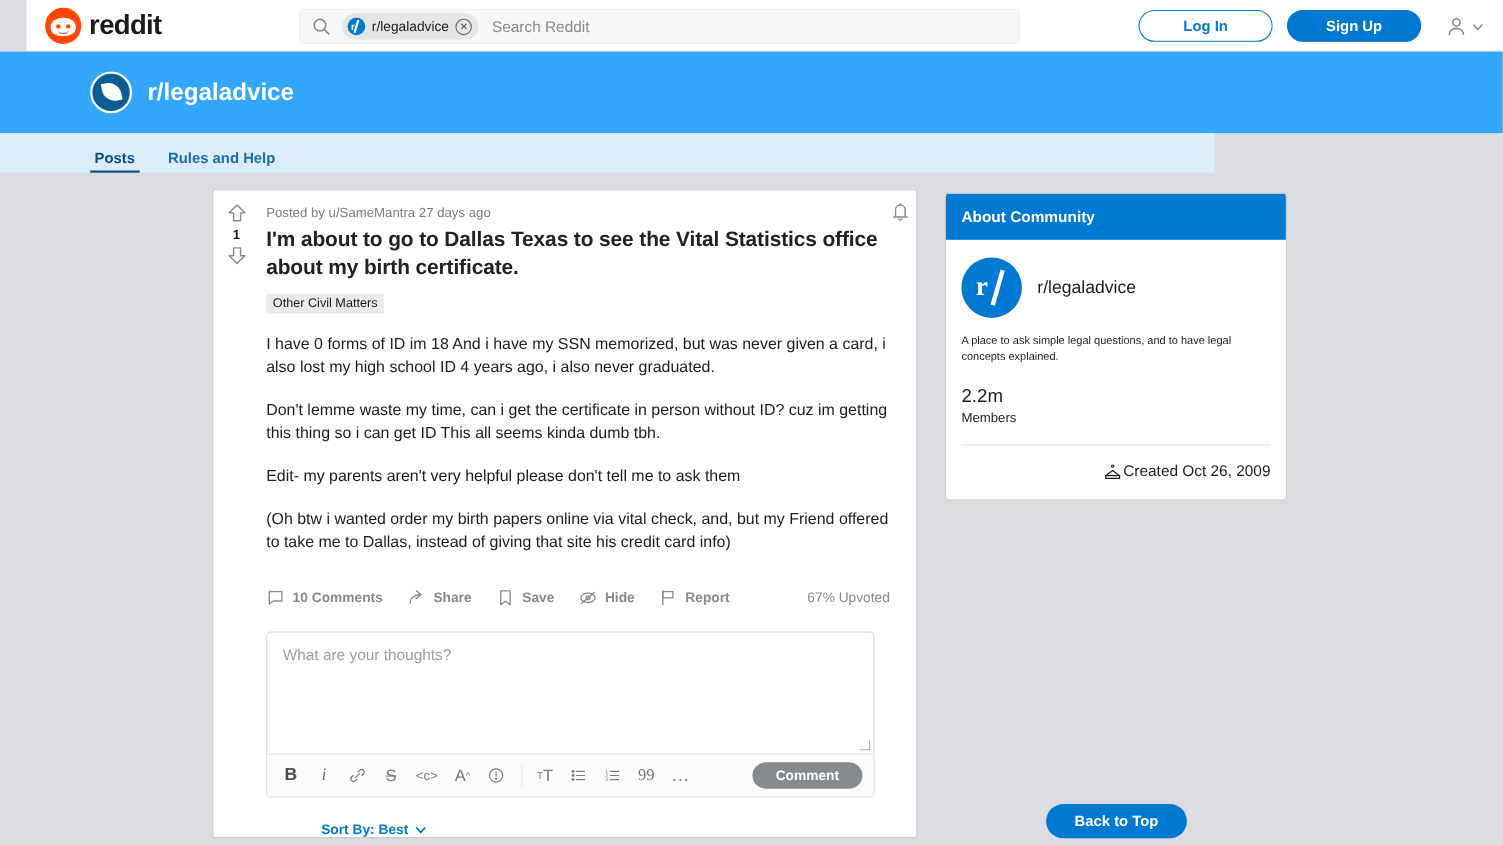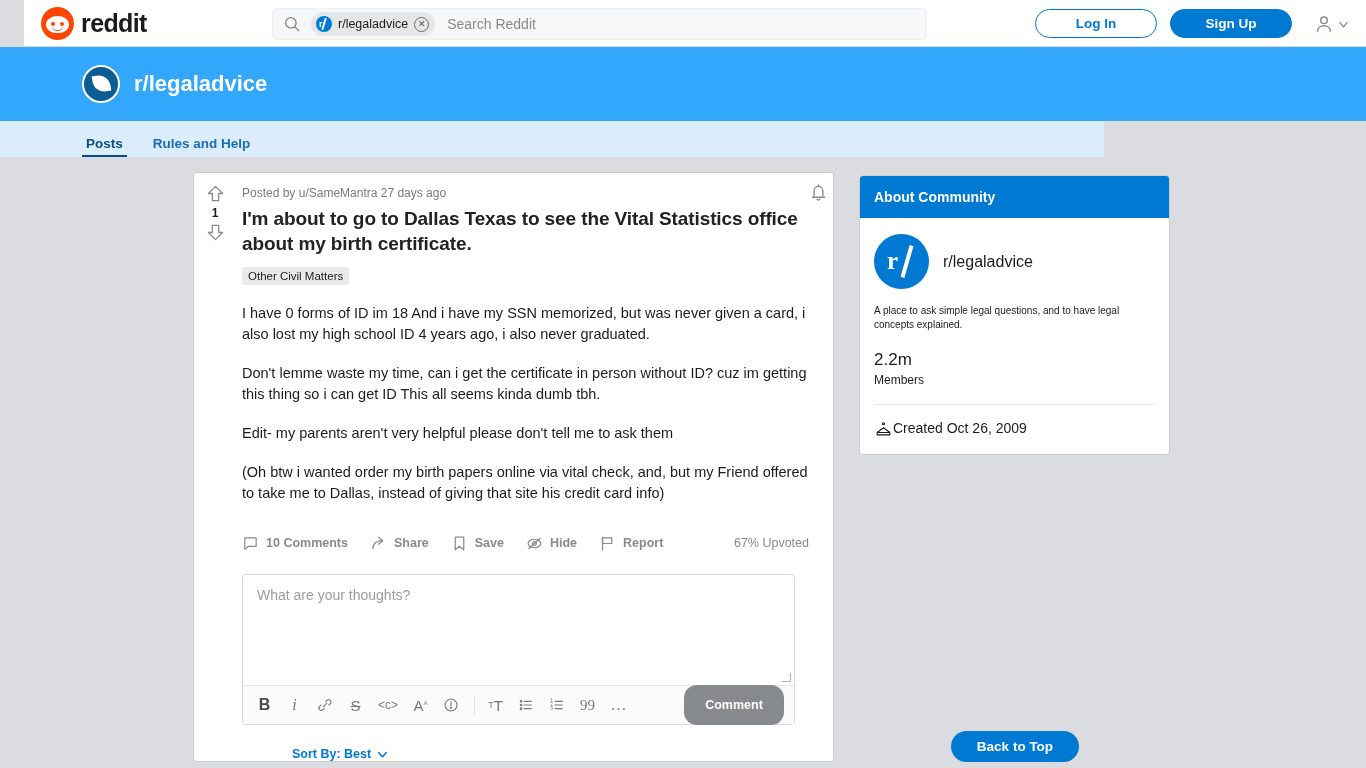"Created Oct 26, 2009" .created { justify-content: none -> flex-end }
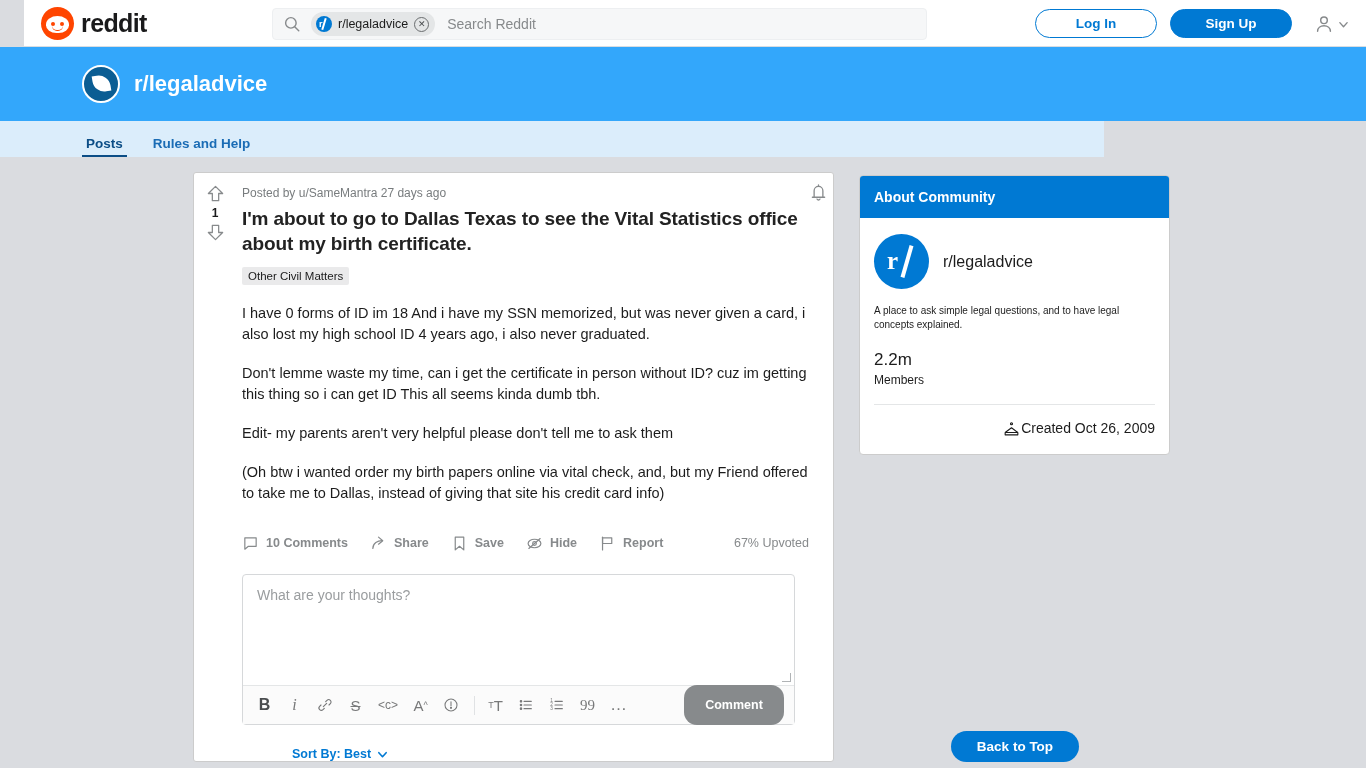"Comment" .btn-comment { height: 40px -> 24px }
